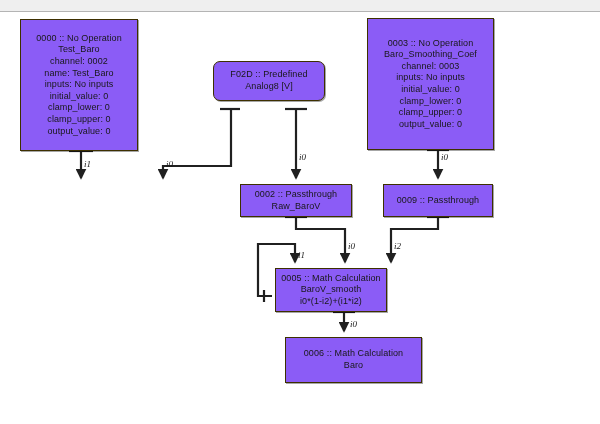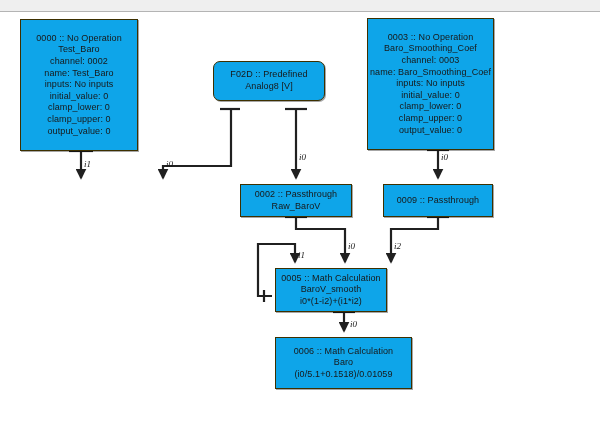"0000 :: No Operation" .node { background: #0ea5e9 -> #8b5cf6 }
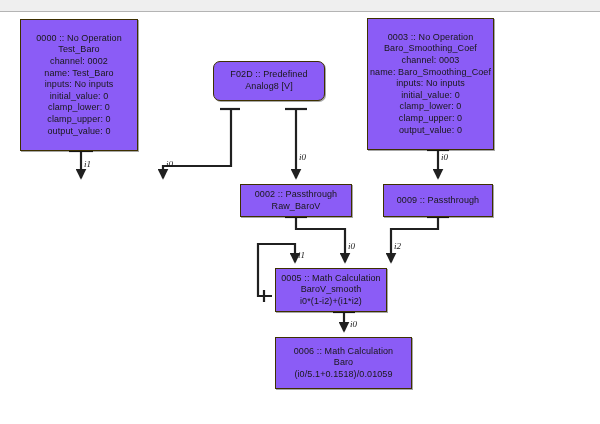"name: Baro_Smoothing_Coef" span.line { html: <span>name: Baro_Smoothing_Coef</span> -> none }
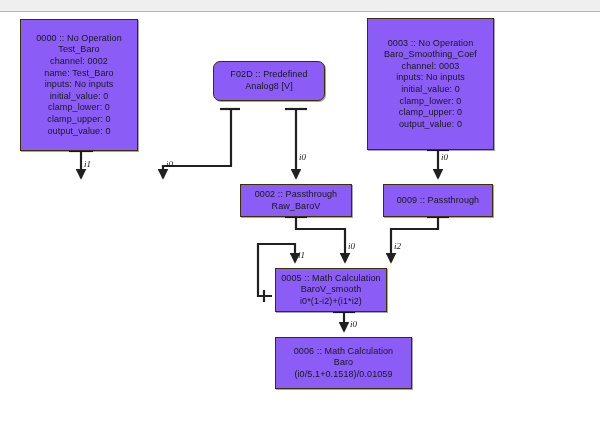"0006 :: Math Calculation" div.node { height: 52px -> 46px; left: 275px -> 285px }
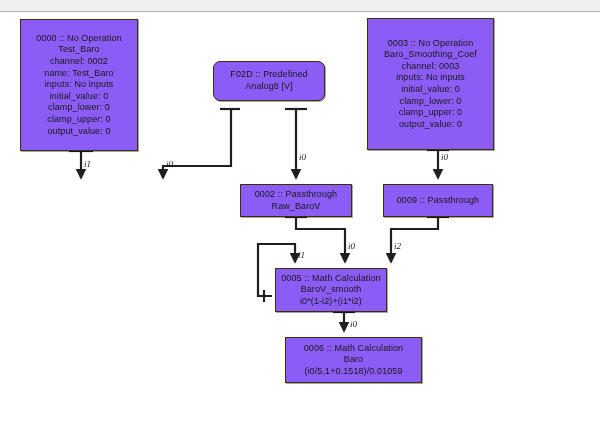"(i0/5.1+0.1518)/0.01059" span.line { html: <span>(i0/5.1+0.1518)/0.01059</span> -> none }
